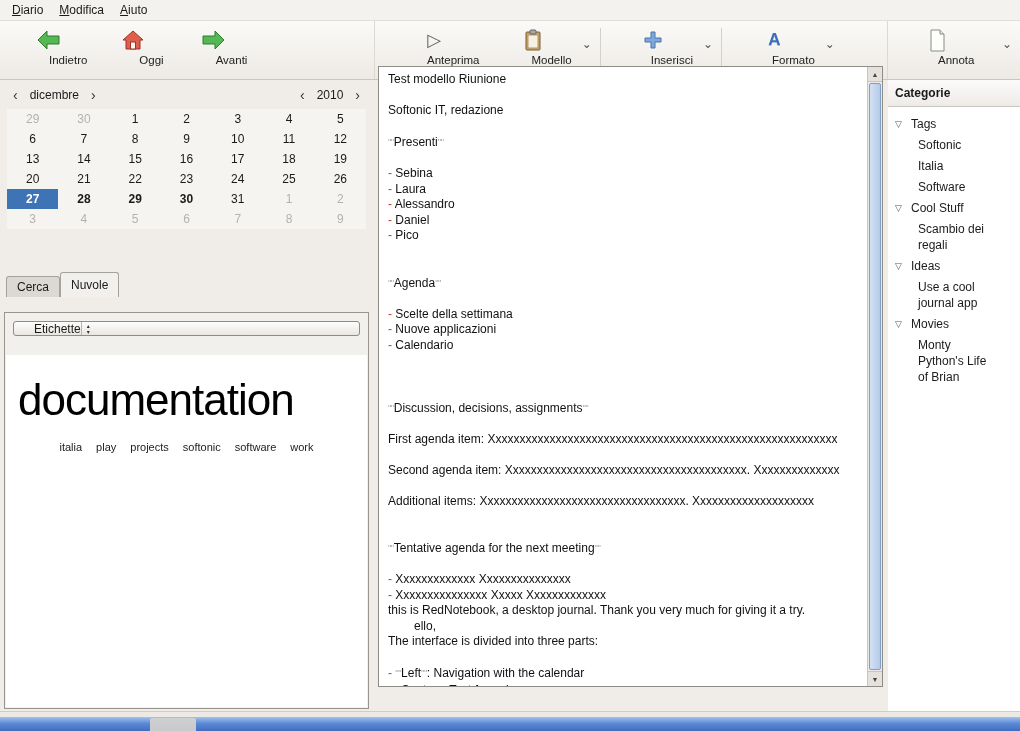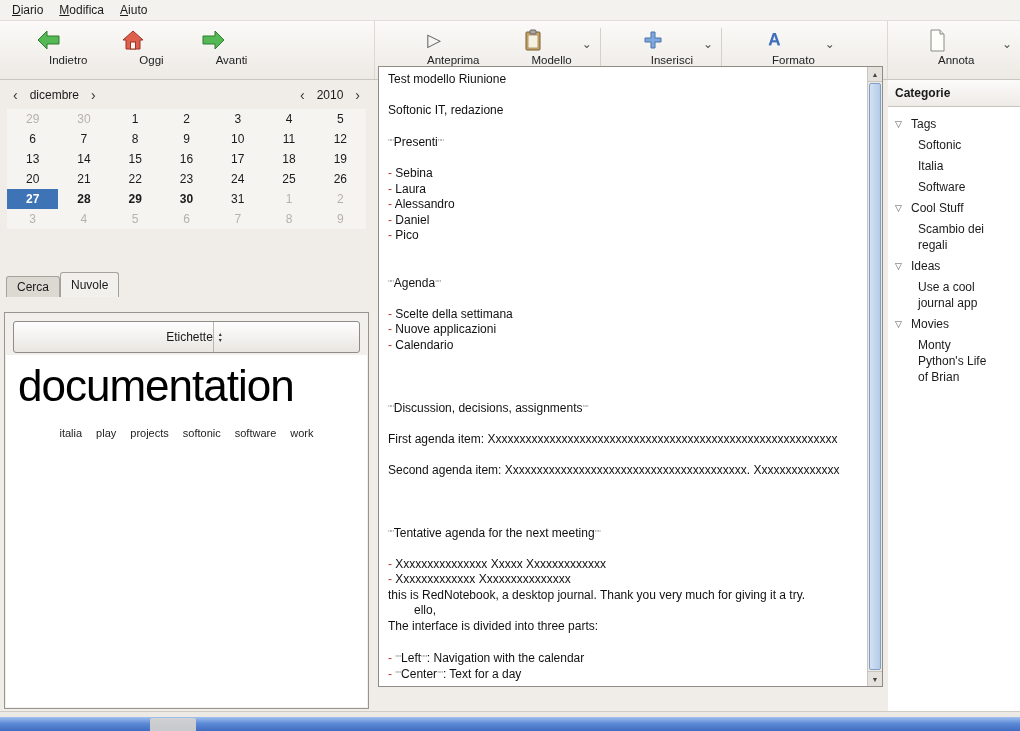"Etichette" .combo { height: 32px -> 15px; justify-content: center -> flex-start }
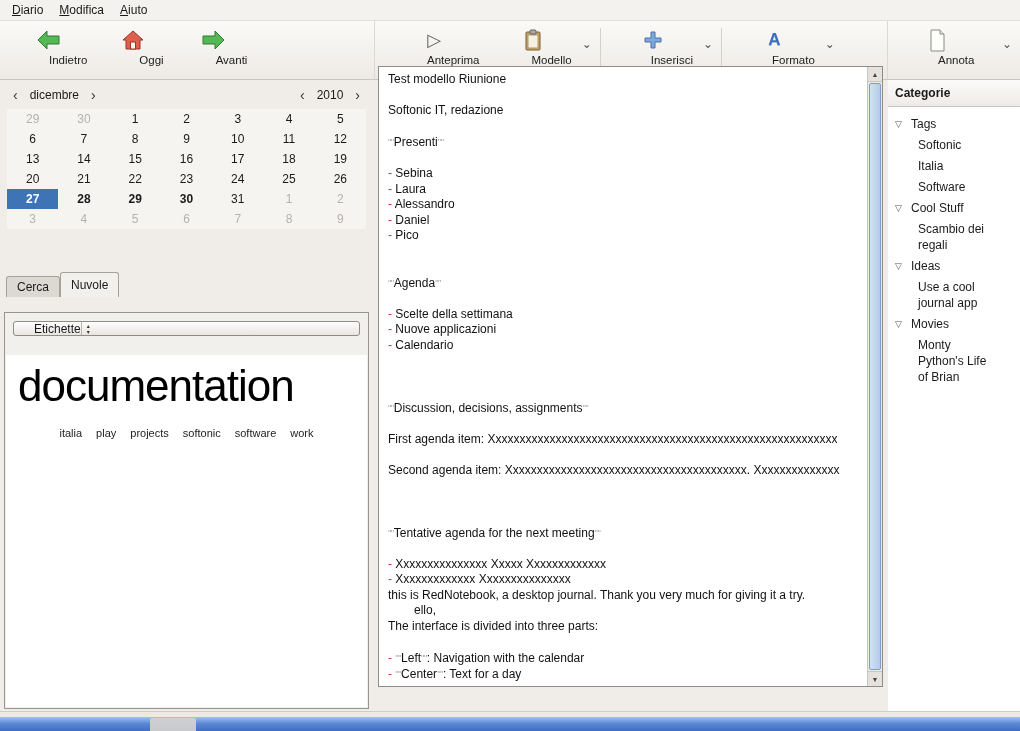"documentation" .cloud-main { margin: 6px 0 0 12px -> 20px 0 0 12px }
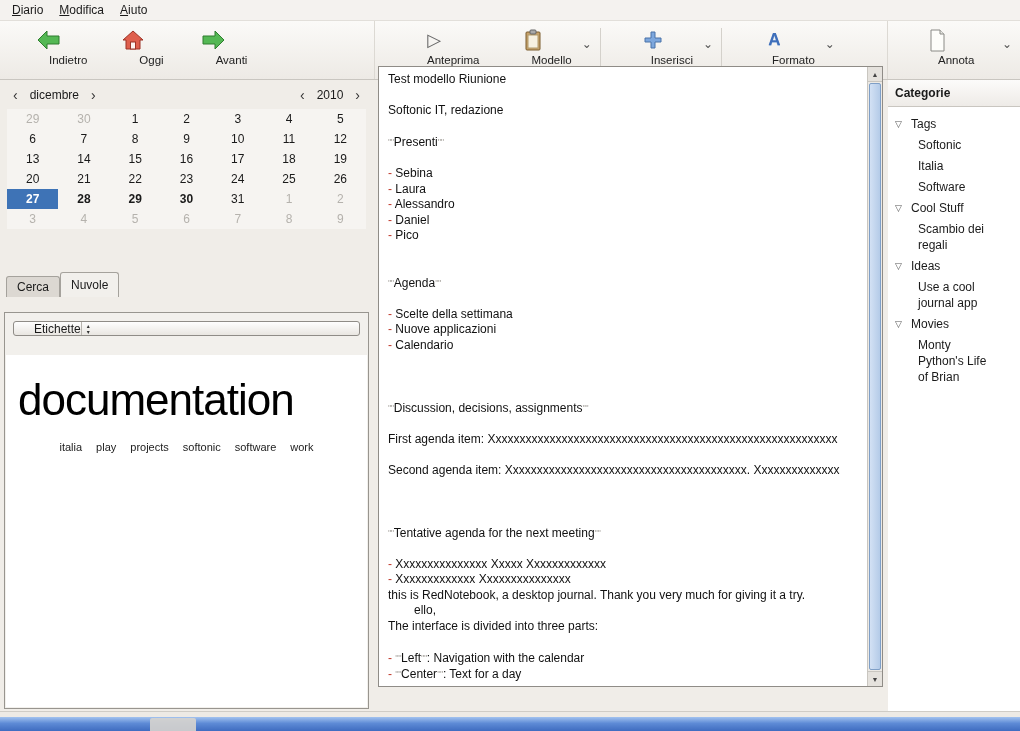"Additional items:" div.line { html: none -> <div>Additional items: Xxxxxxxxxxxxxxxxxxxxxxxxxxxxxxxxxx. Xxxxxxxxxxxxxxxxxxxx</div> }
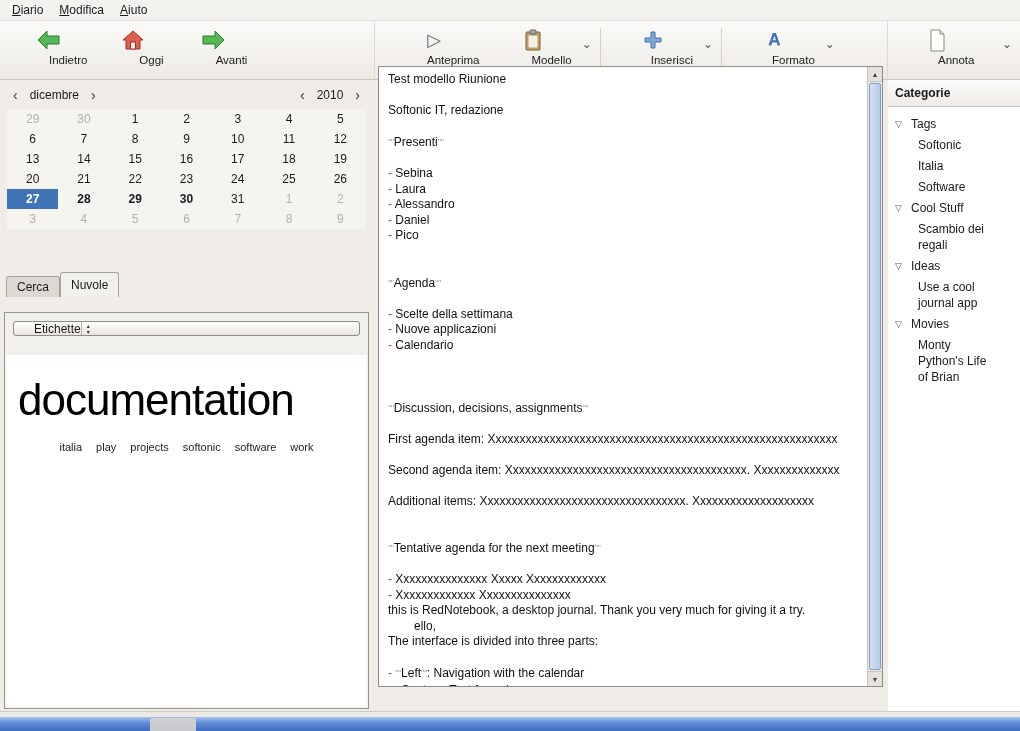"- Xxxxxxxxxxxxxxx Xxxxx Xxxxxxxxxxxxx" div.line { order: before "- Xxxxxxxxxxxxx Xxxxxxxxxxxxxxx" -> after "- Xxxxxxxxxxxxx Xxxxxxxxxxxxxxx" }
